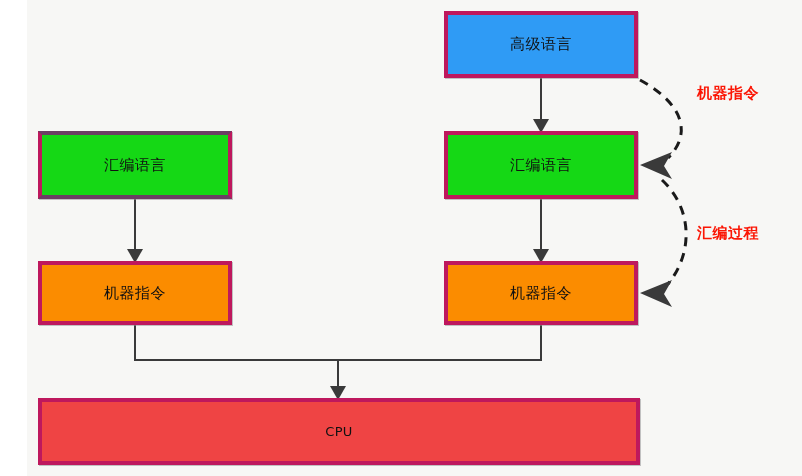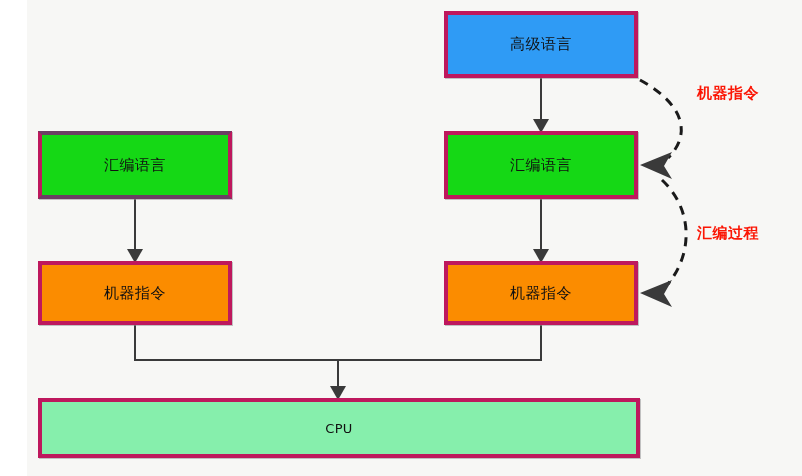"CPU" div.node { background: #86efac -> #ef4444; height: 60px -> 67px }
